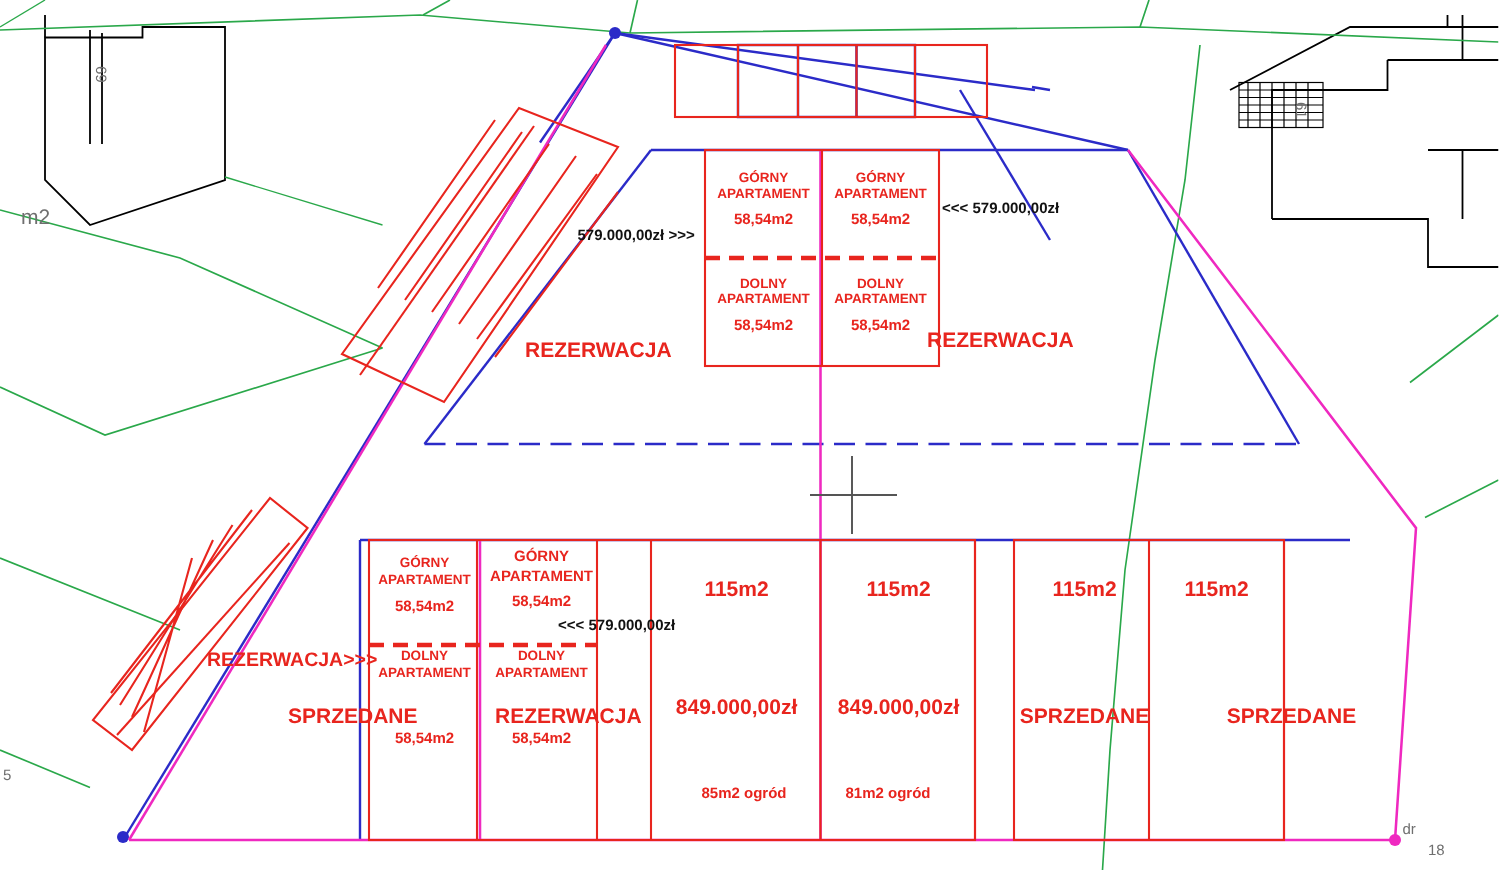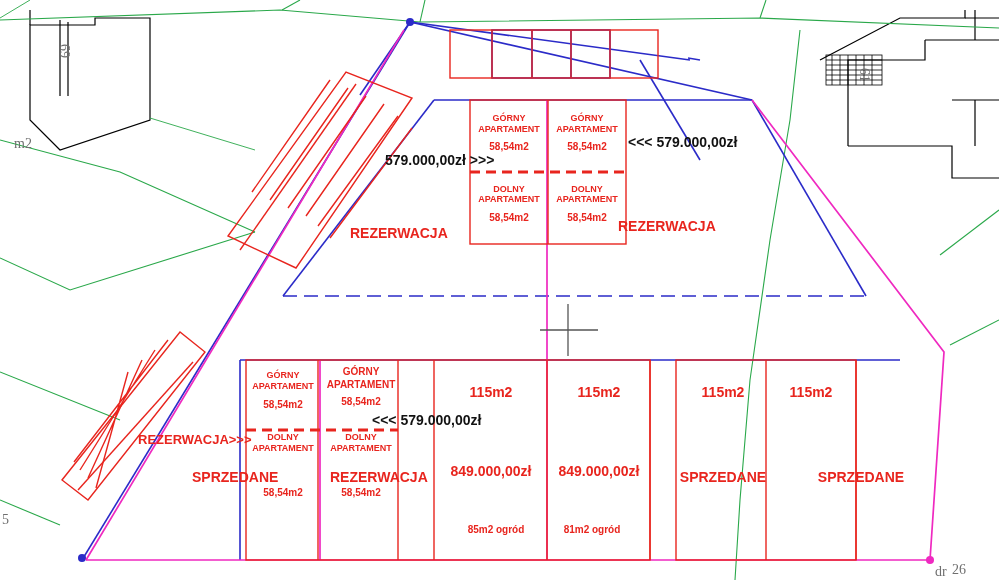"m2" .gray { font-family: Liberation Serif, serif -> none }
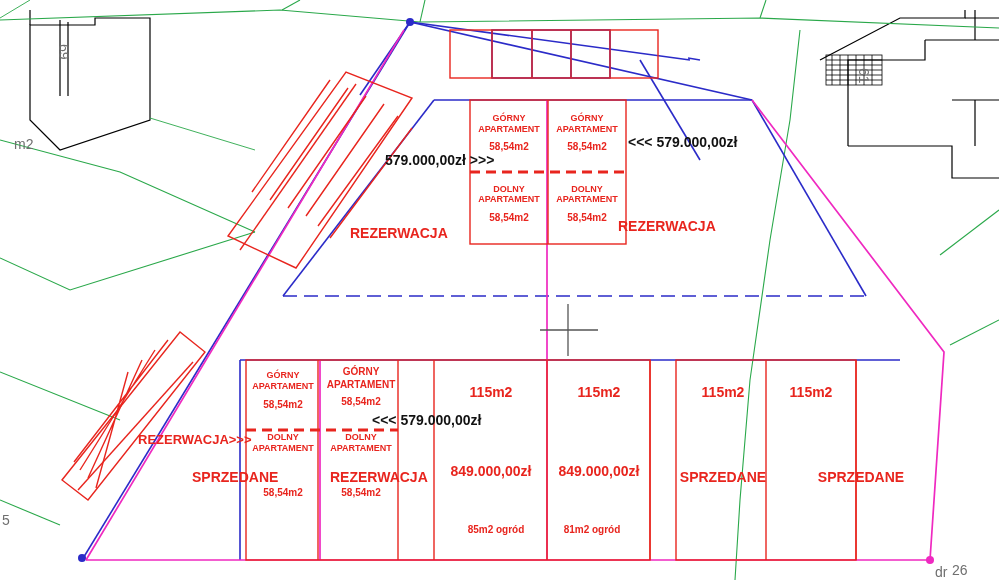"<<< 579.000,00zł" .t12 { font-size: 14px -> 10px }
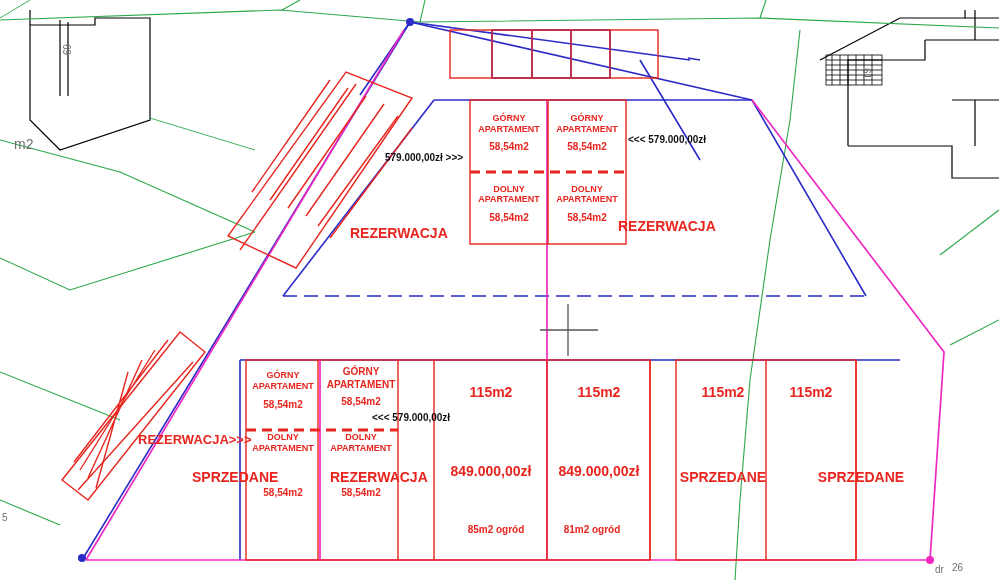"dr" div.lbl { top: 564px -> 548px }
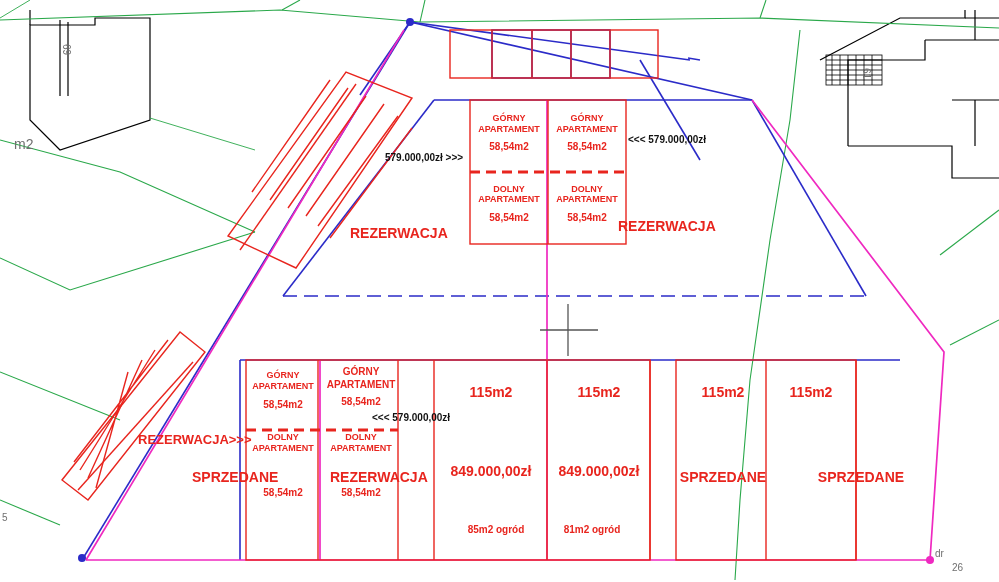"26" div.lbl { text: 26 -> 18 }
